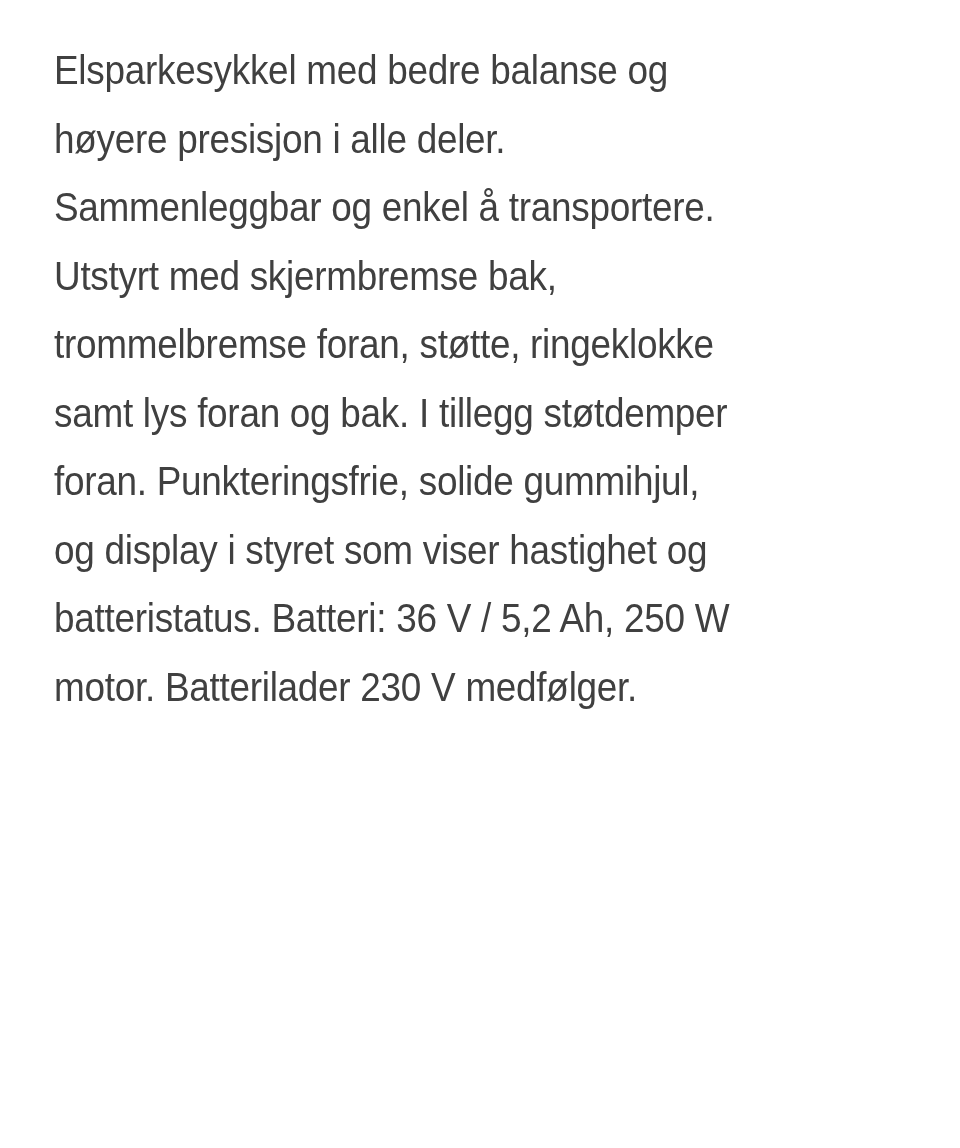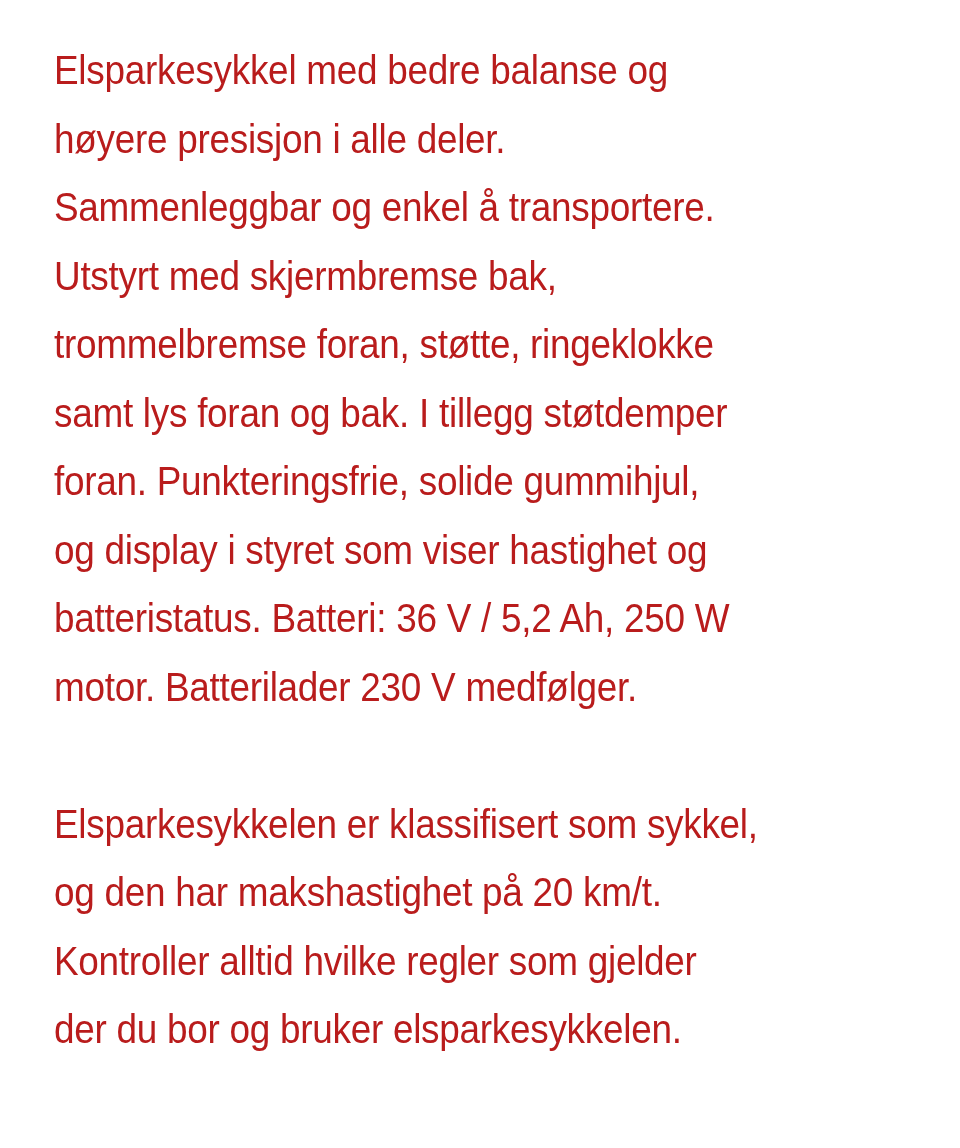"Elsparkesykkel med bedre balanse og" .doc { color: #b91c1c -> #404040 }
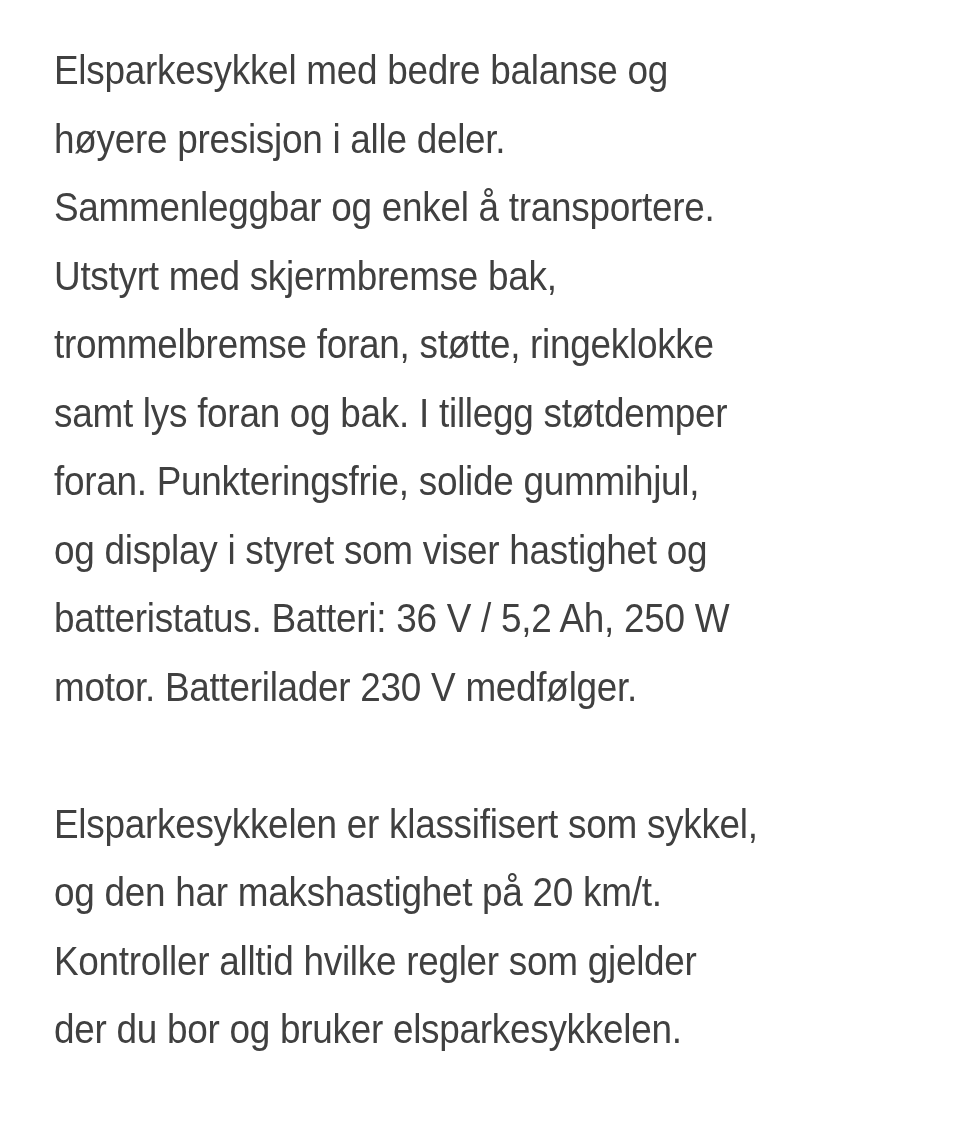"Elsparkesykkelen er klassifisert som" p { html: <p> <span>Elsparkesykkelen er klassifisert som sykkel,</span> <span>og den har makshastighet på 20 km/t.</span> <span>Kontroller alltid hvilke regler som gjelder</span> <span>der du bor og bruker elsparkesykkelen.</span> </p> -> none }
